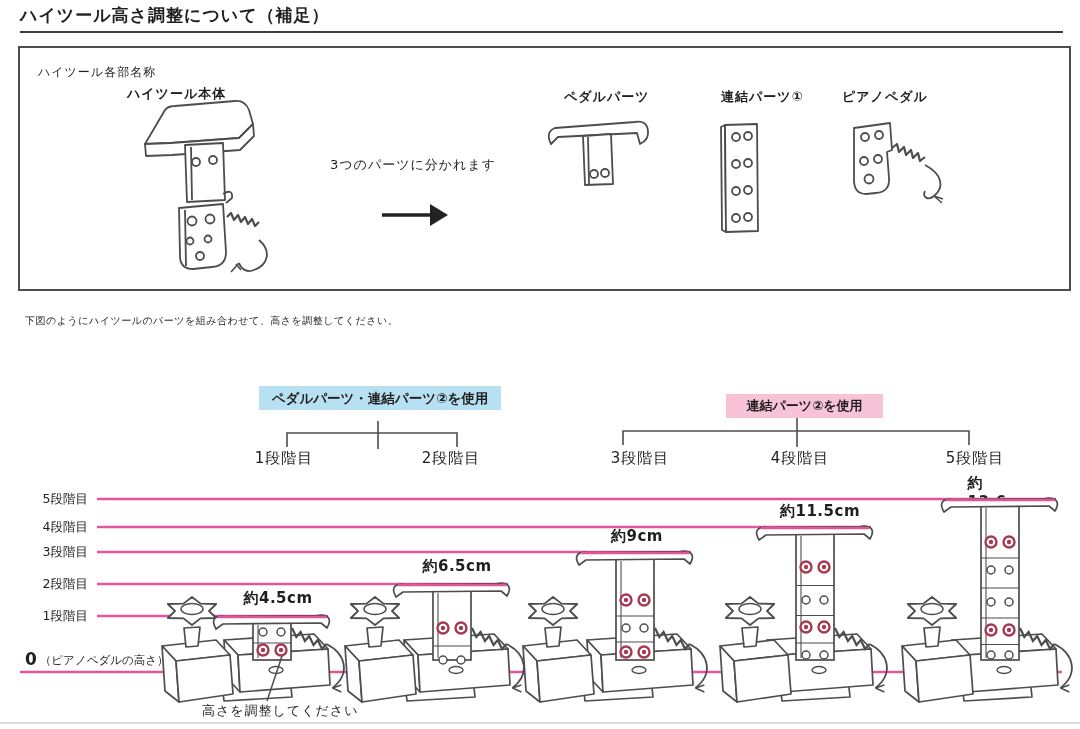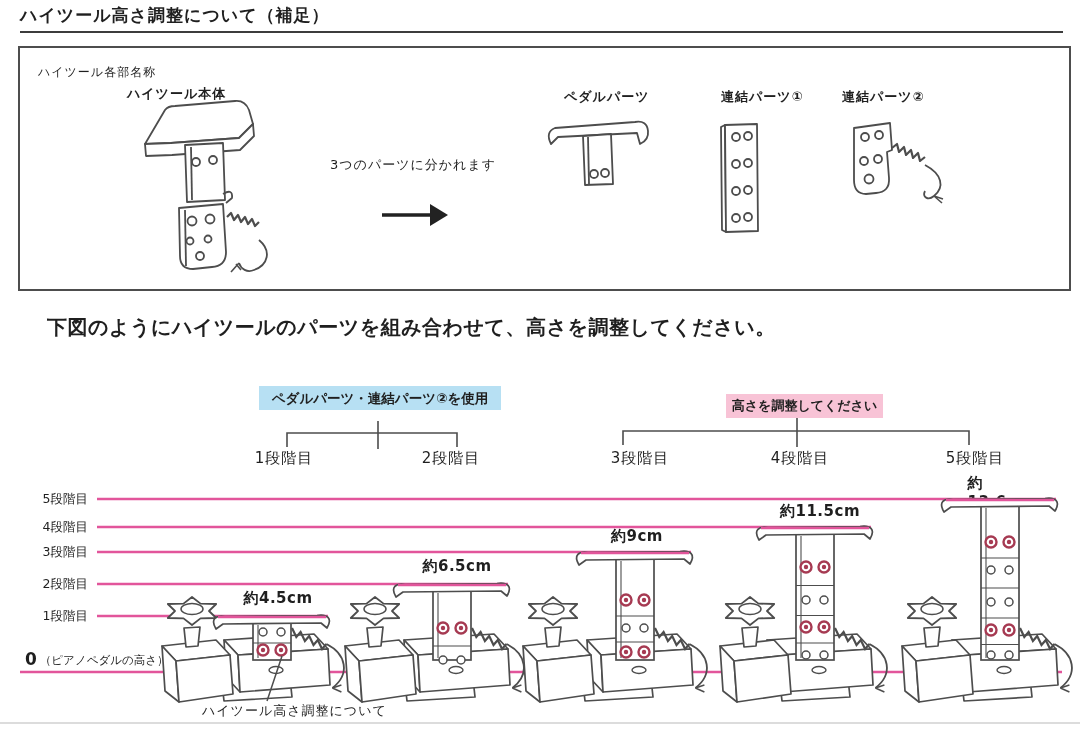"連結パーツ②" div.abs { text: 連結パーツ② -> ピアノペダル }
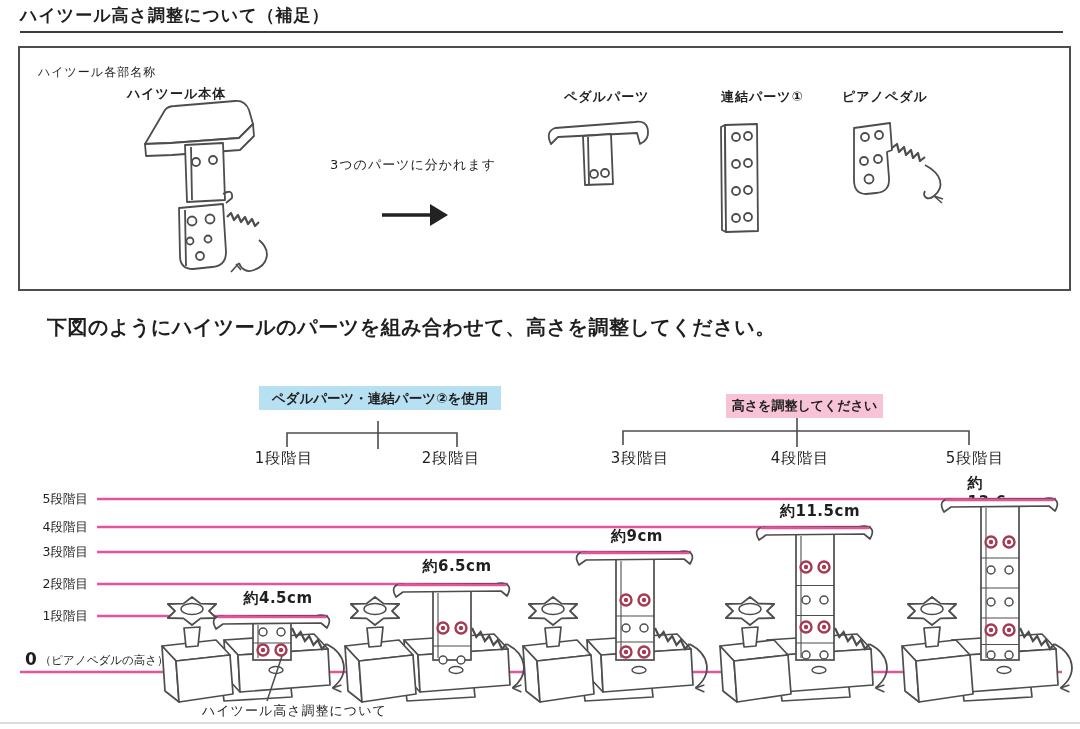"下図のようにハイツールのパーツを組み合わせて、高さを調整してください。" .instr-main { font-size: 20px -> 10px; font-weight: 700 -> 400; margin-left: 22px -> none }
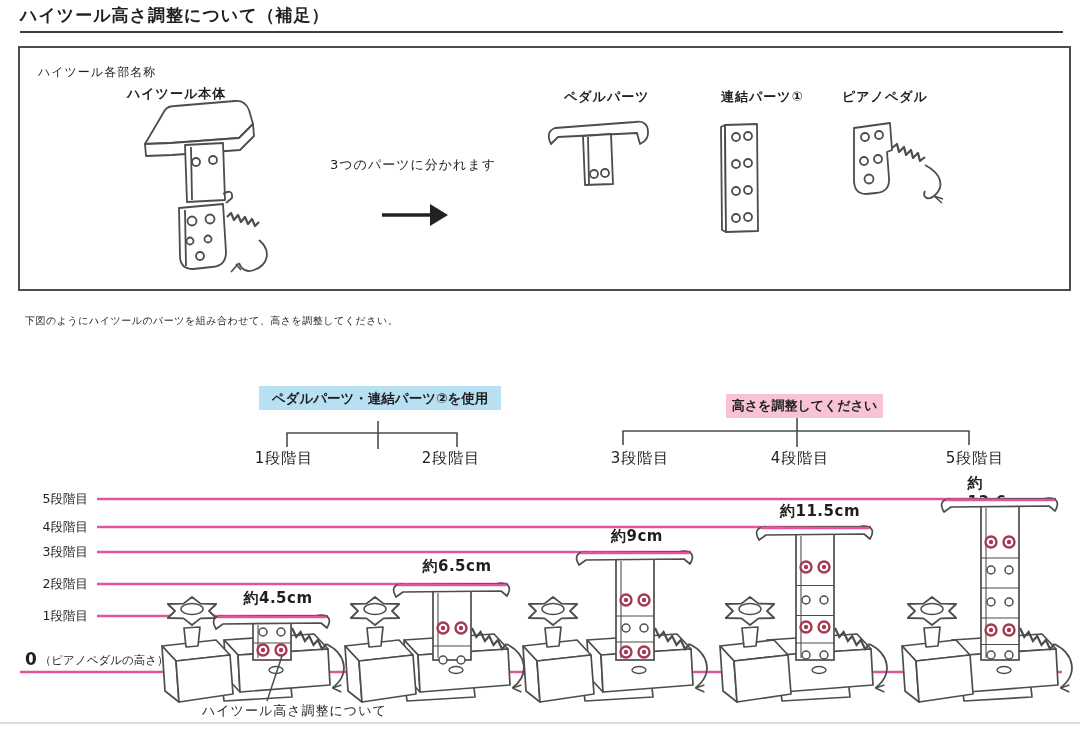"高さを調整してください" div.abs { text: 高さを調整してください -> 連結パーツ②を使用 }
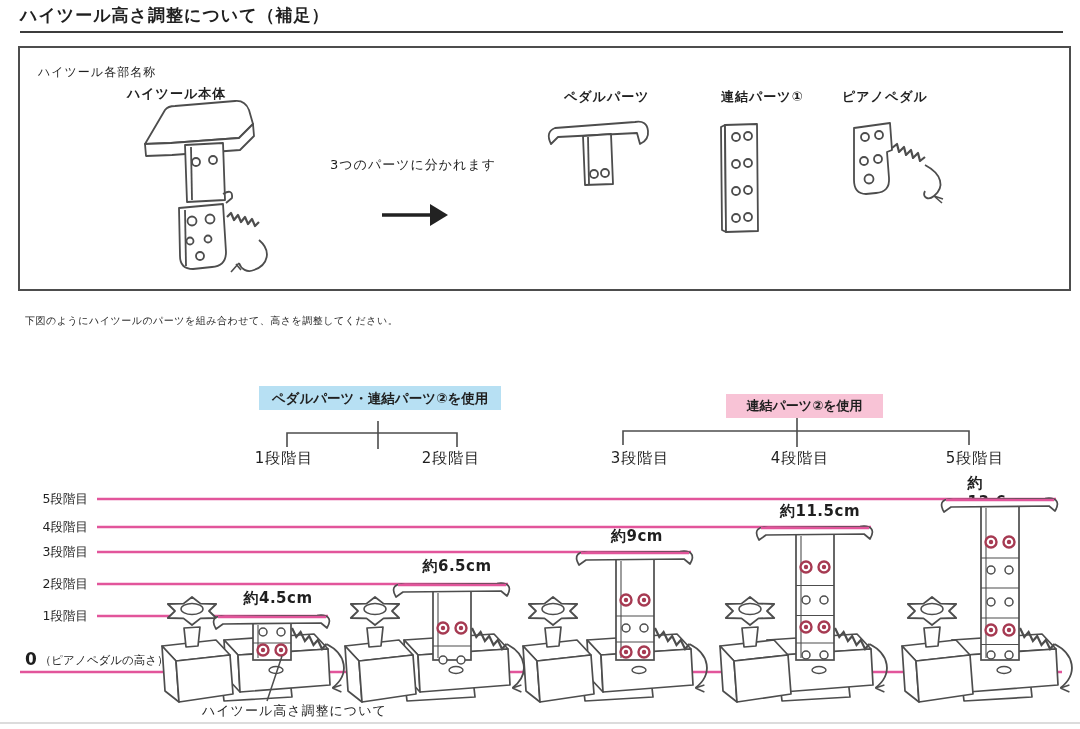"ハイツール高さ調整について" div.abs { text: ハイツール高さ調整について -> 高さを調整してください }
